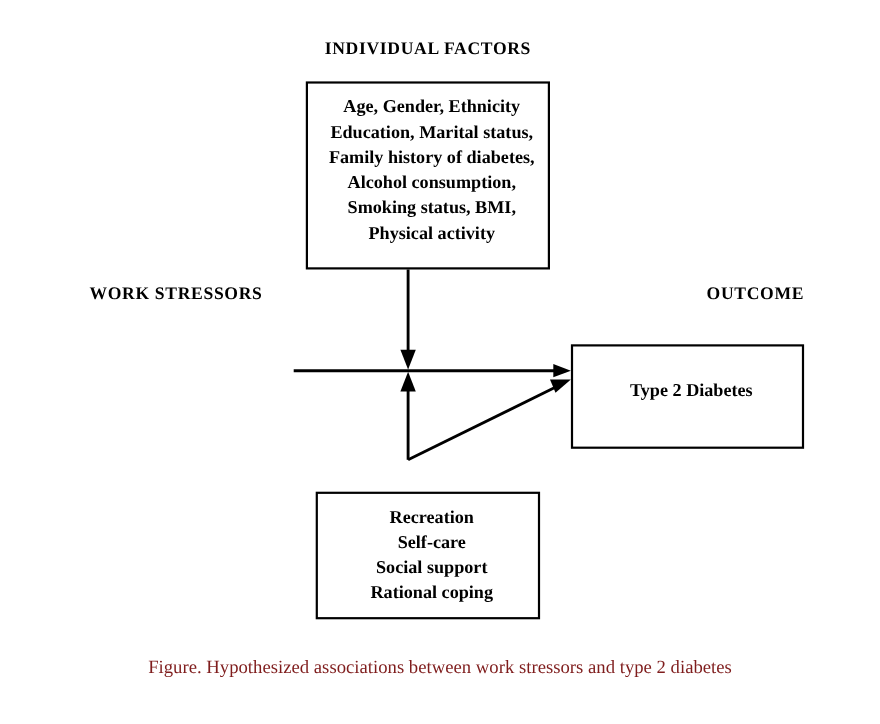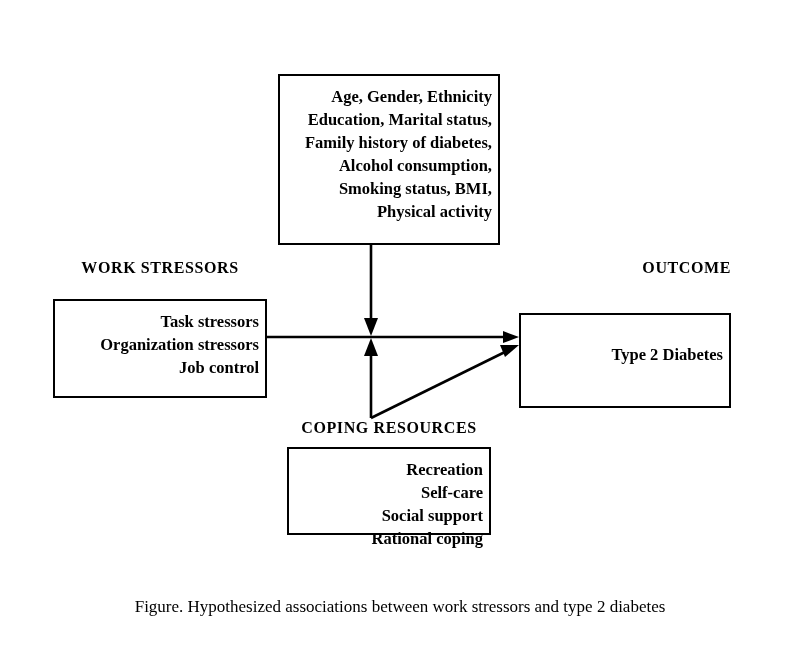"INDIVIDUAL FACTORS" div.section-label { html: none -> <div>INDIVIDUAL FACTORS</div> }
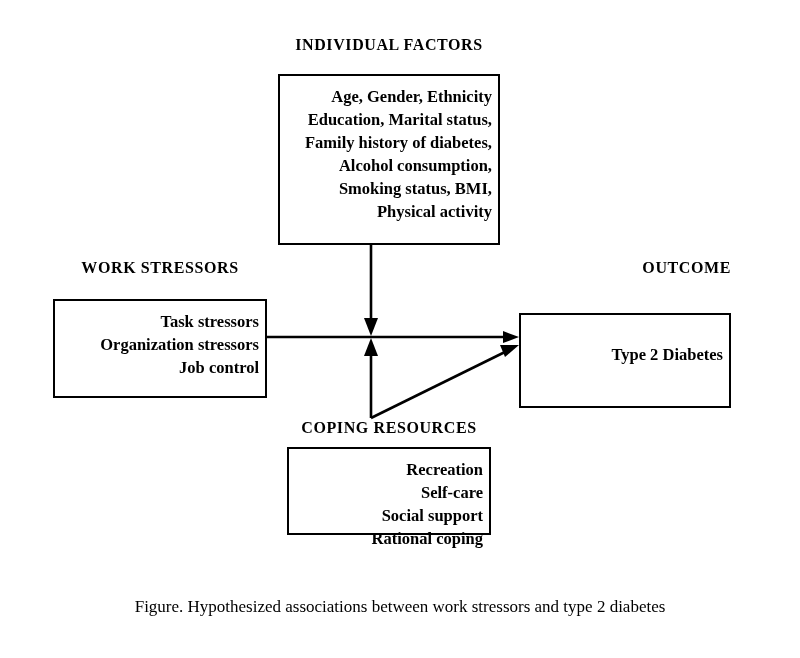"Age, Gender, Ethnicity" .node-box .box-text { text-align: right -> center }
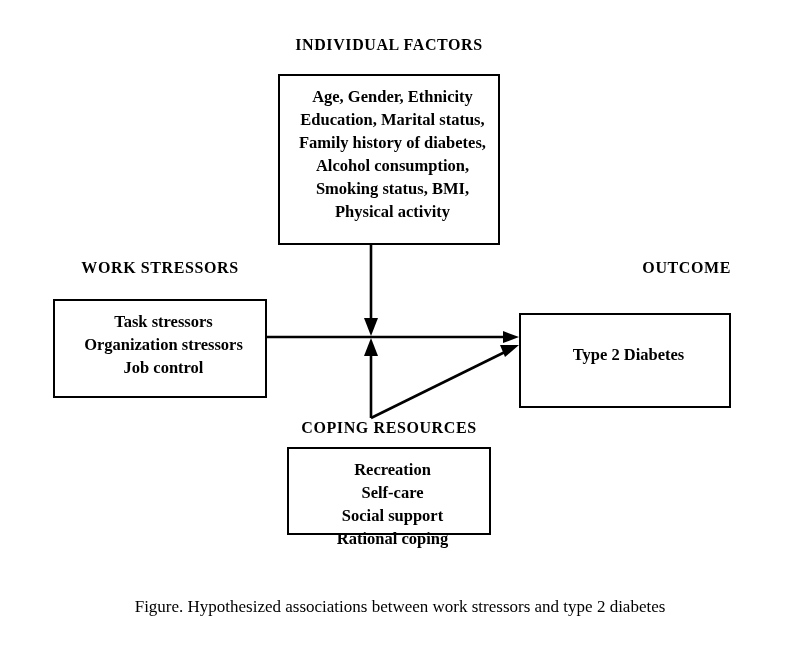"Task stressors" div.node-box { html: <div> <div>Task stressors Organization stressors Job control</div> </div> -> none }
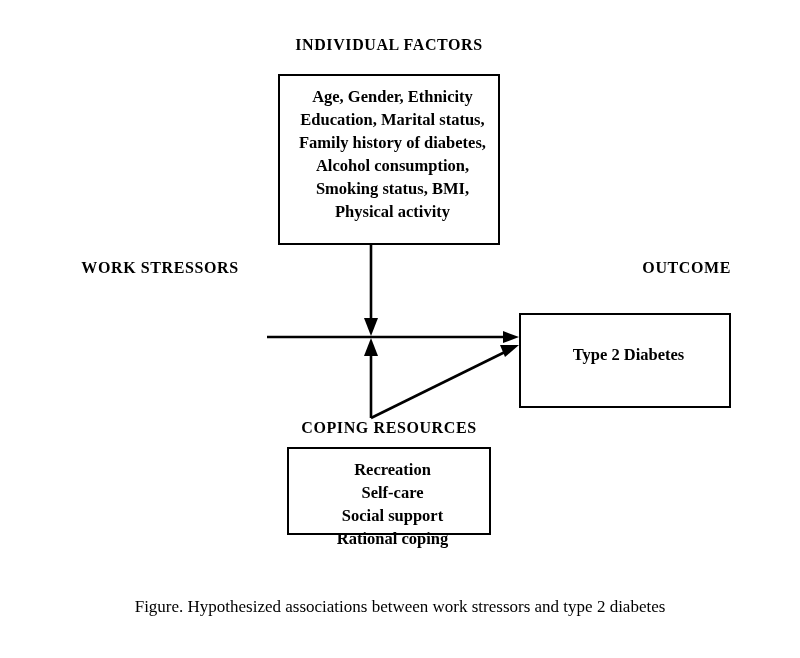"COPING RESOURCES" div.section-label { html: <div>COPING RESOURCES</div> -> none }
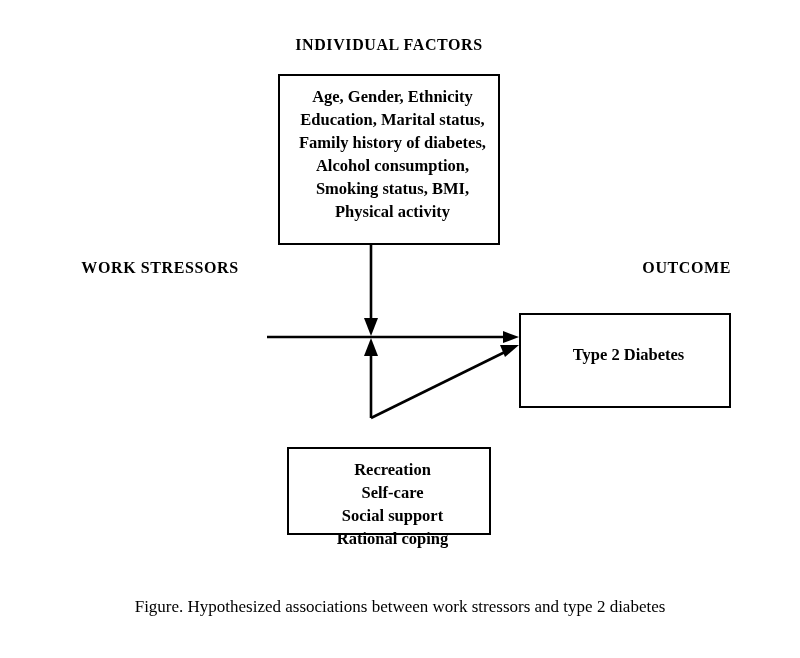"Recreation" div.node-box { height: 88px -> 116px }
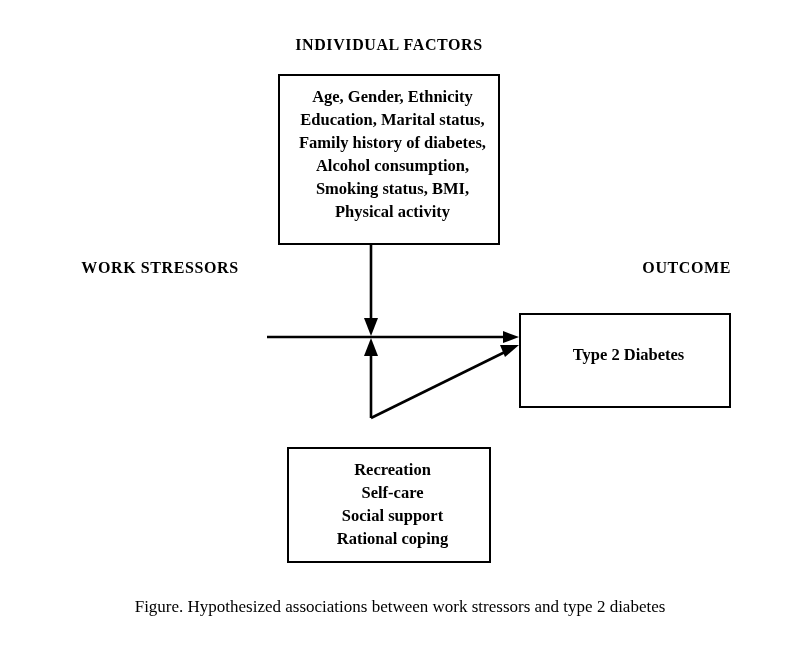"Figure. Hypothesized associations" #figure-caption { color: #000000 -> #7f1d1d }
